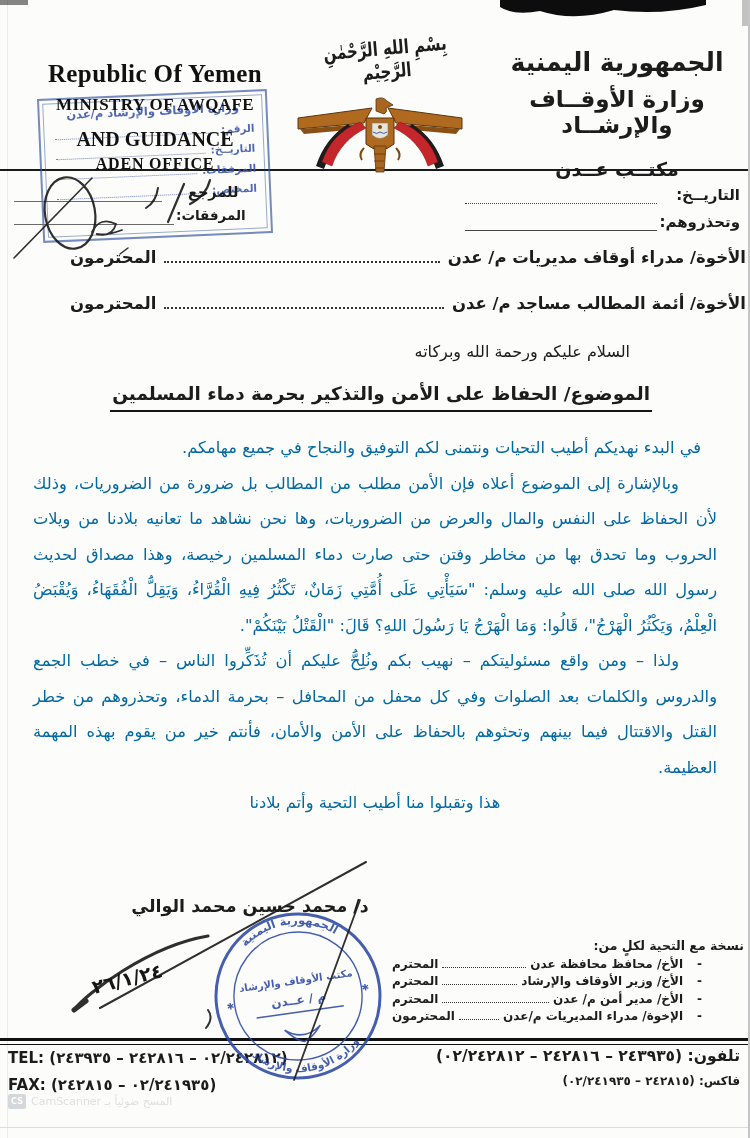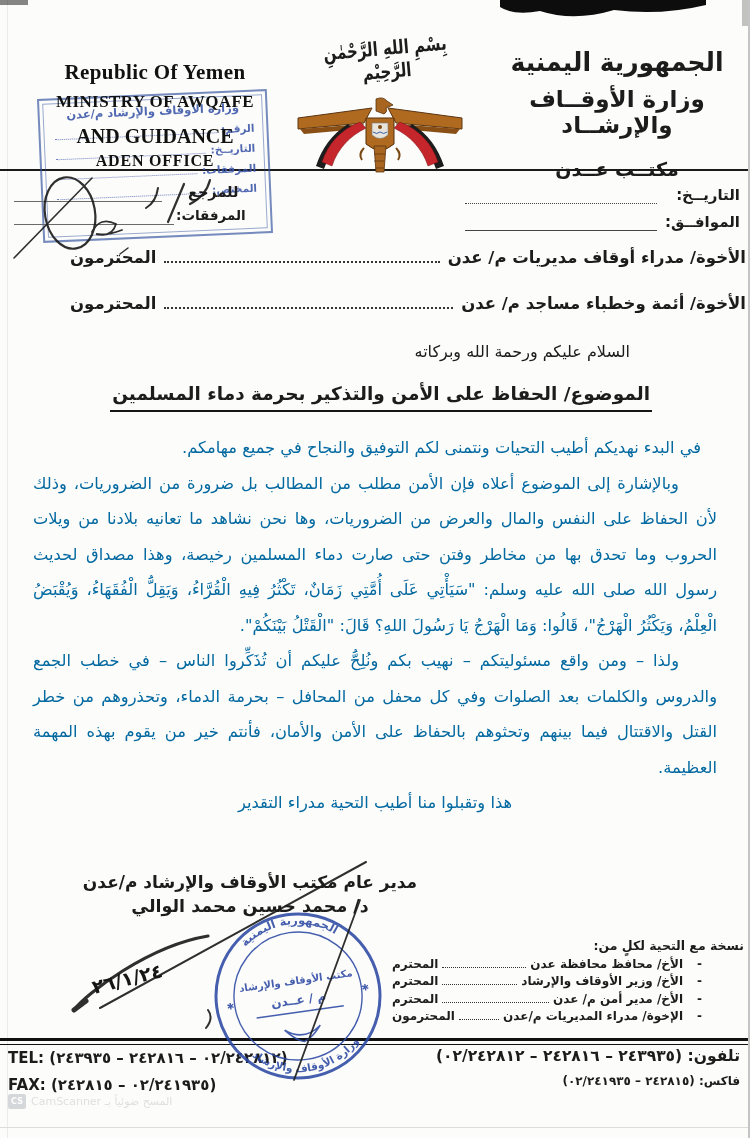"Republic Of Yemen" .en-country { font-size: 21px -> 25px }
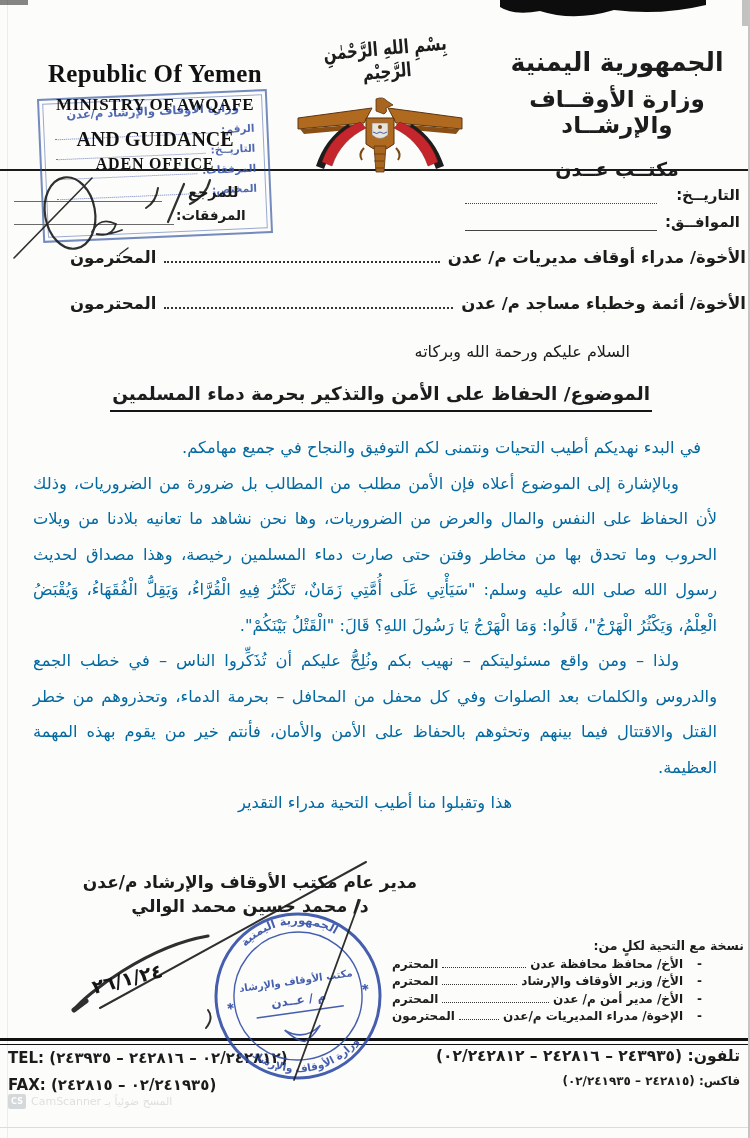"الموافــق:" div.abs { text: الموافــق -> وتحذروهم }
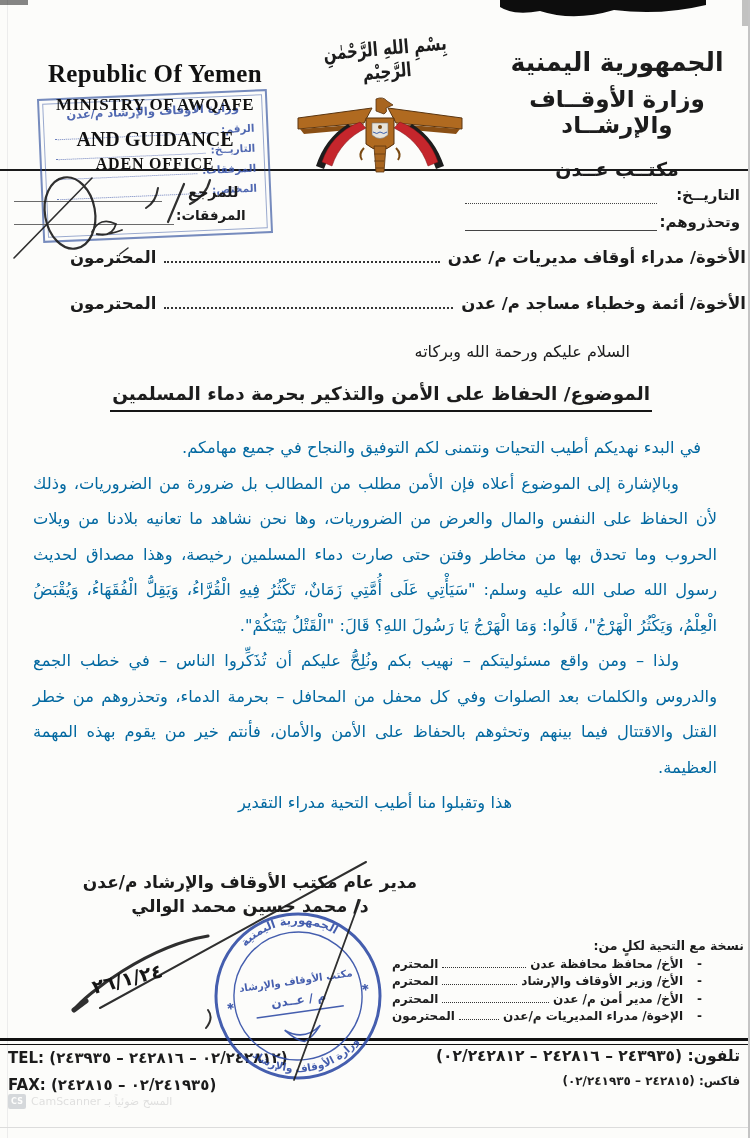"الأخوة/ أئمة وخطباء مساجد م/" span { text: وخطباء -> المطالب }
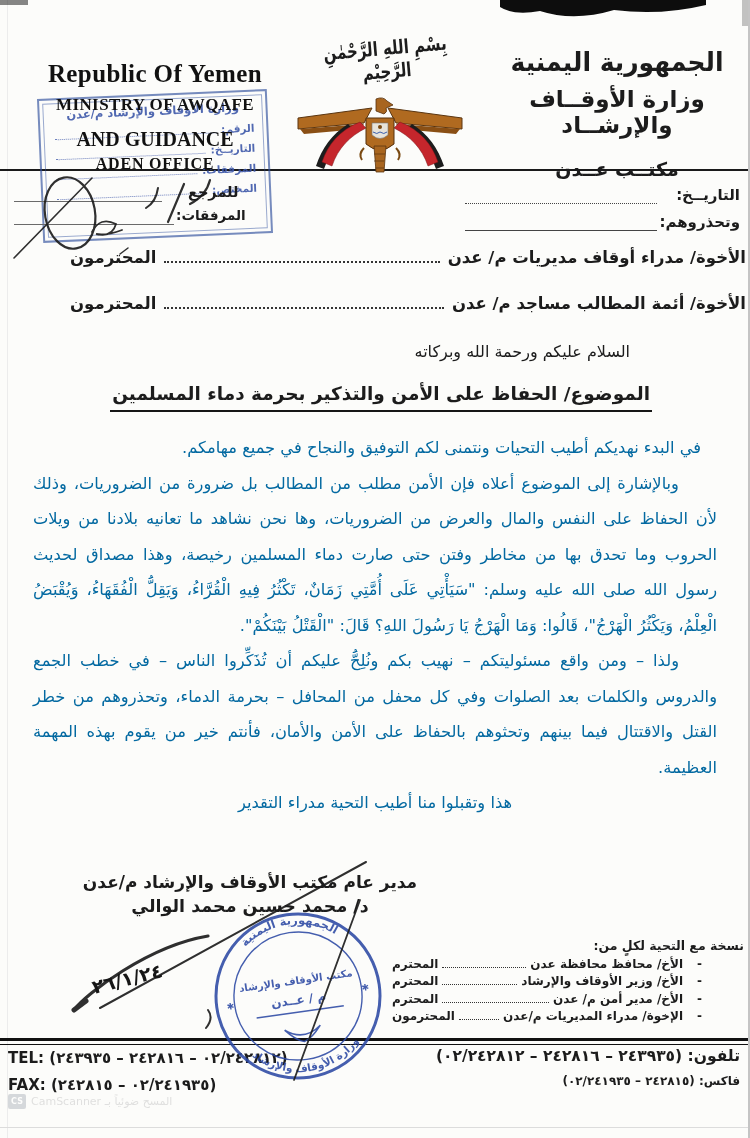"هذا وتقبلوا منا أطيب التحية" p.closing { text: مدراء التقدير -> وأتم بلادنا }
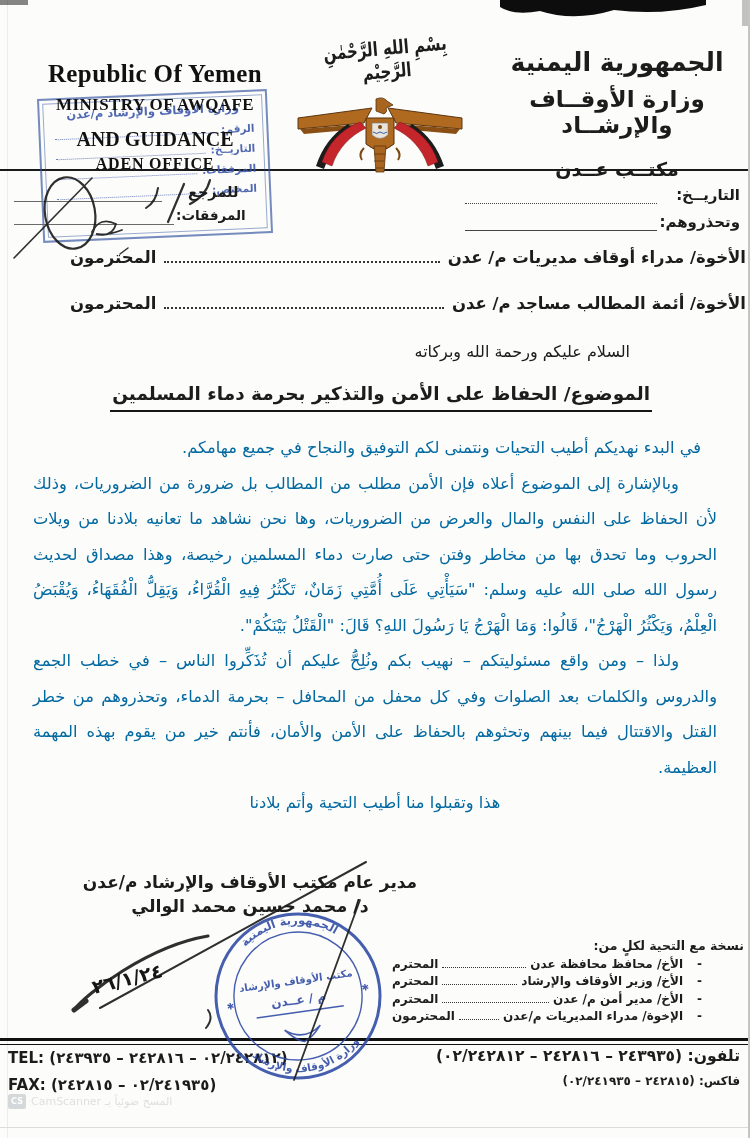"مدير عام مكتب الأوقاف والإرشاد" div.sig-title { html: <div>مدير عام مكتب الأوقاف والإرشاد م/عدن</div> -> none }
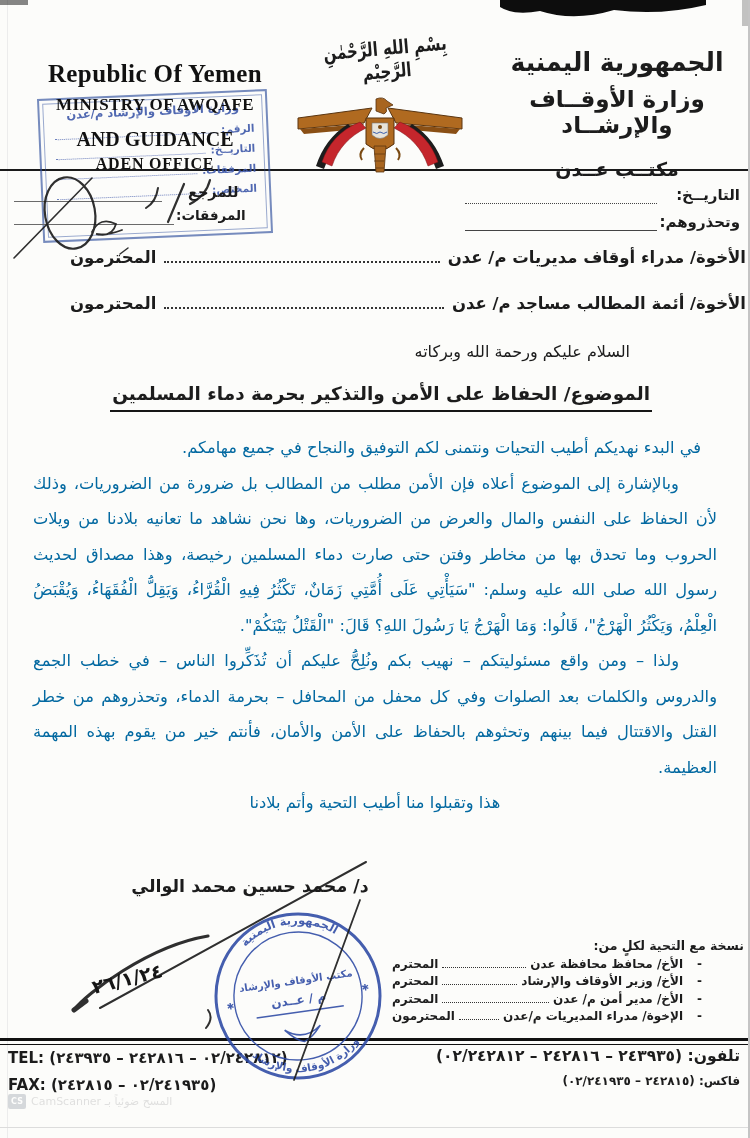"د/ محمد حسين محمد الوالي" .sig-name { margin-top: 4px -> 24px }
